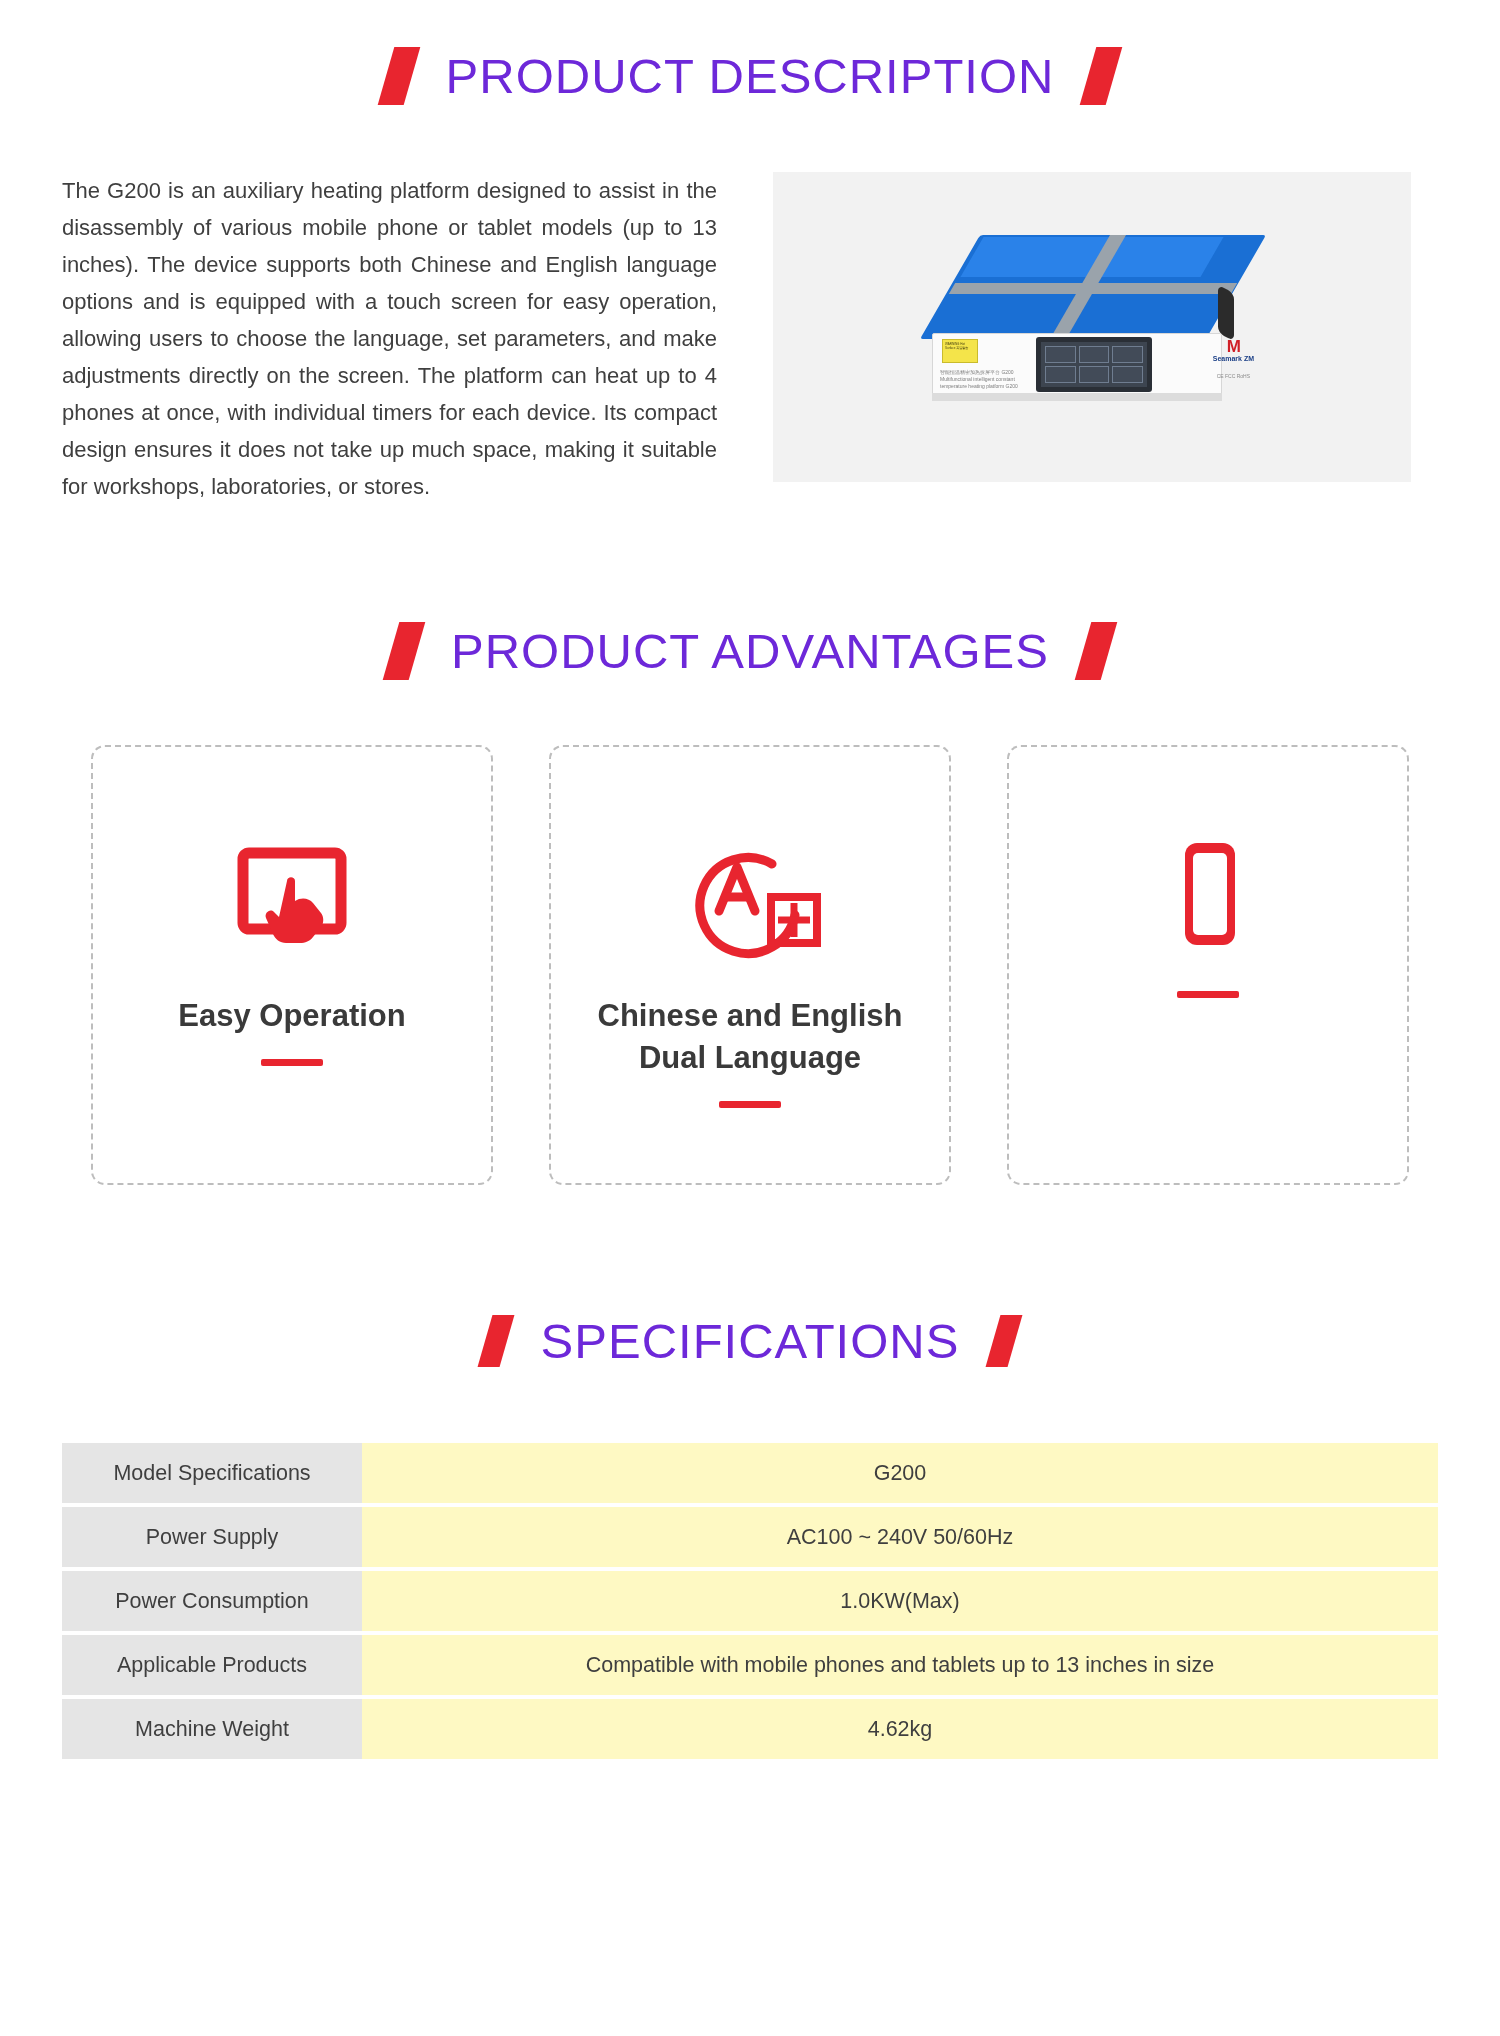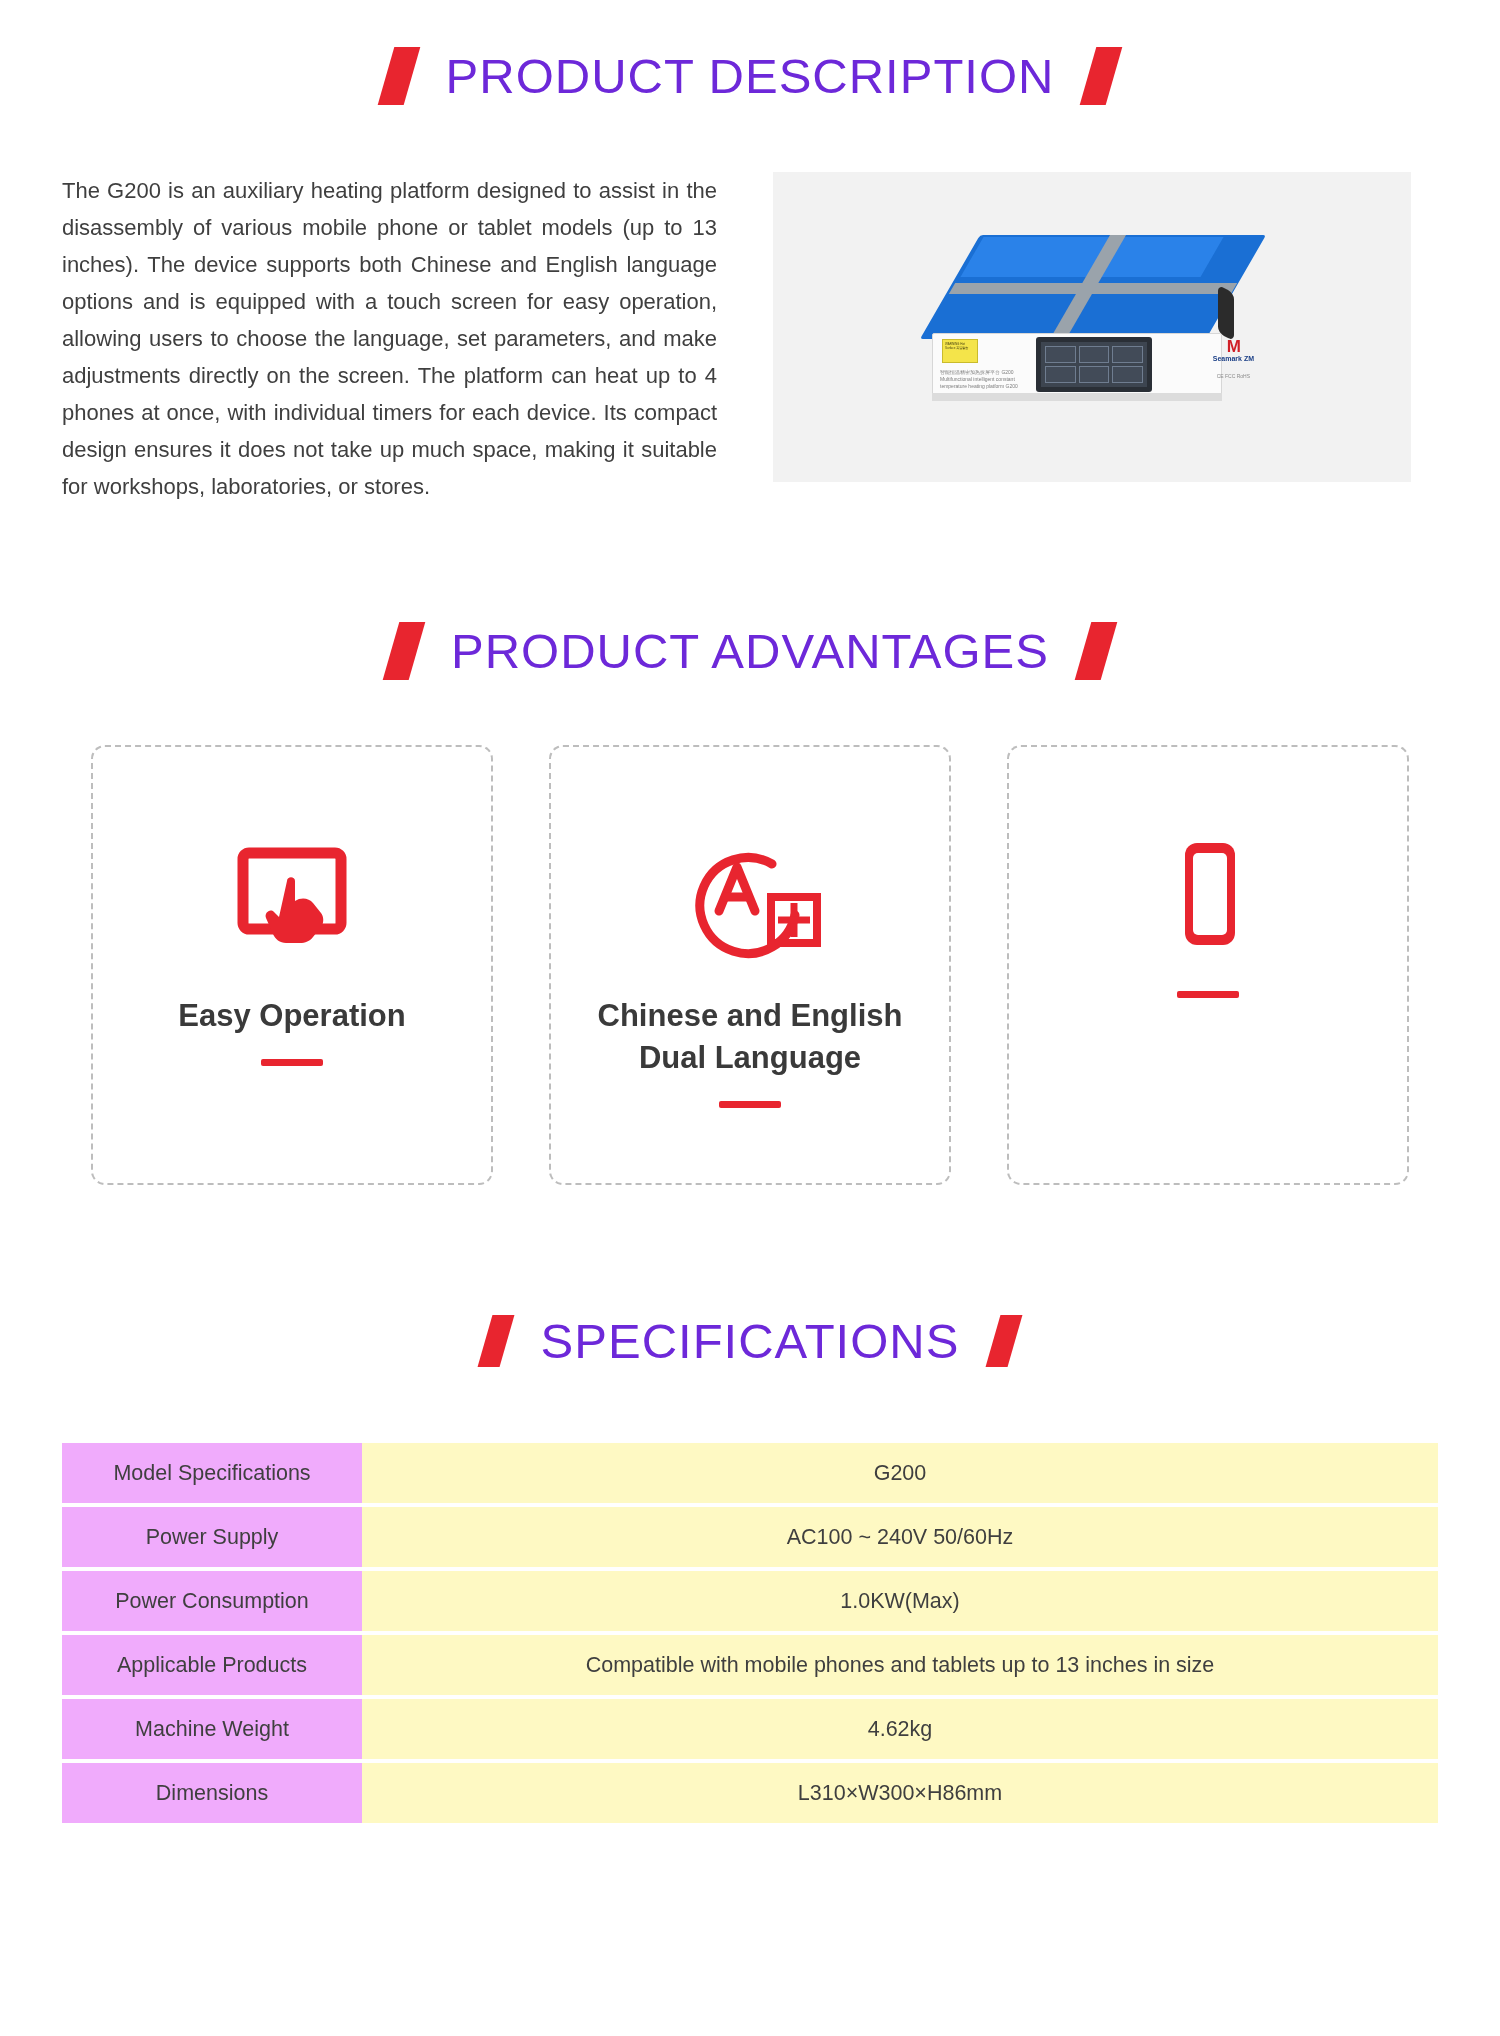"Model Specifications" .spec-table td.k { background: #f0abfc -> #e5e5e5 }
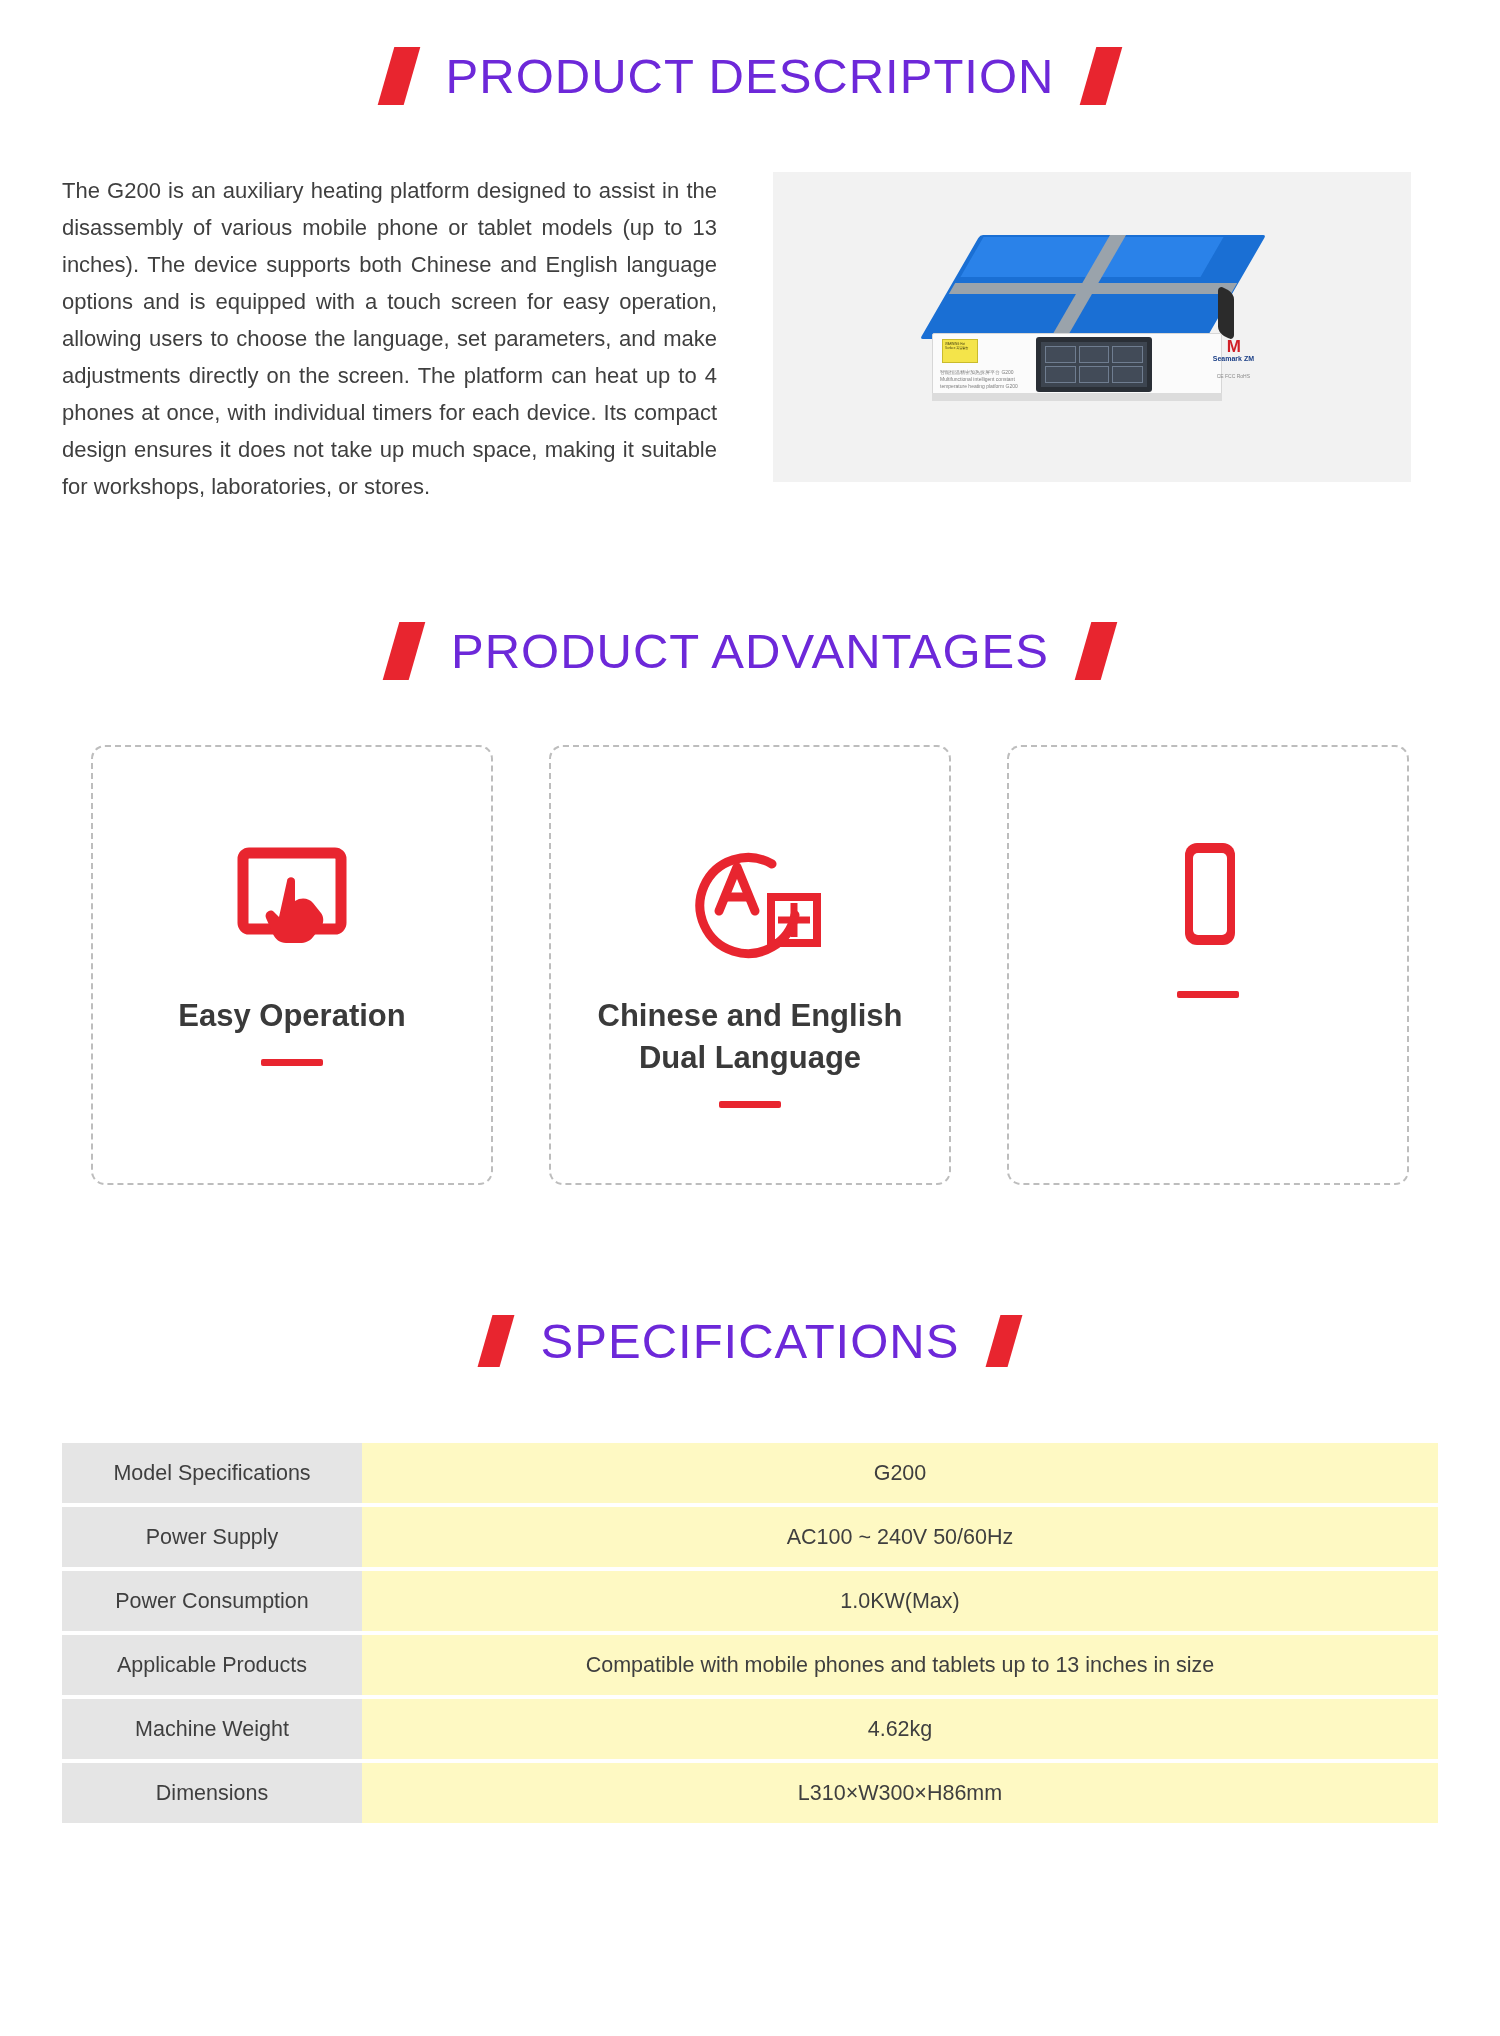"Dimensions" tr { html: <tr> <td>Dimensions</td> <td>L310×W300×H86mm</td> </tr> -> none }
